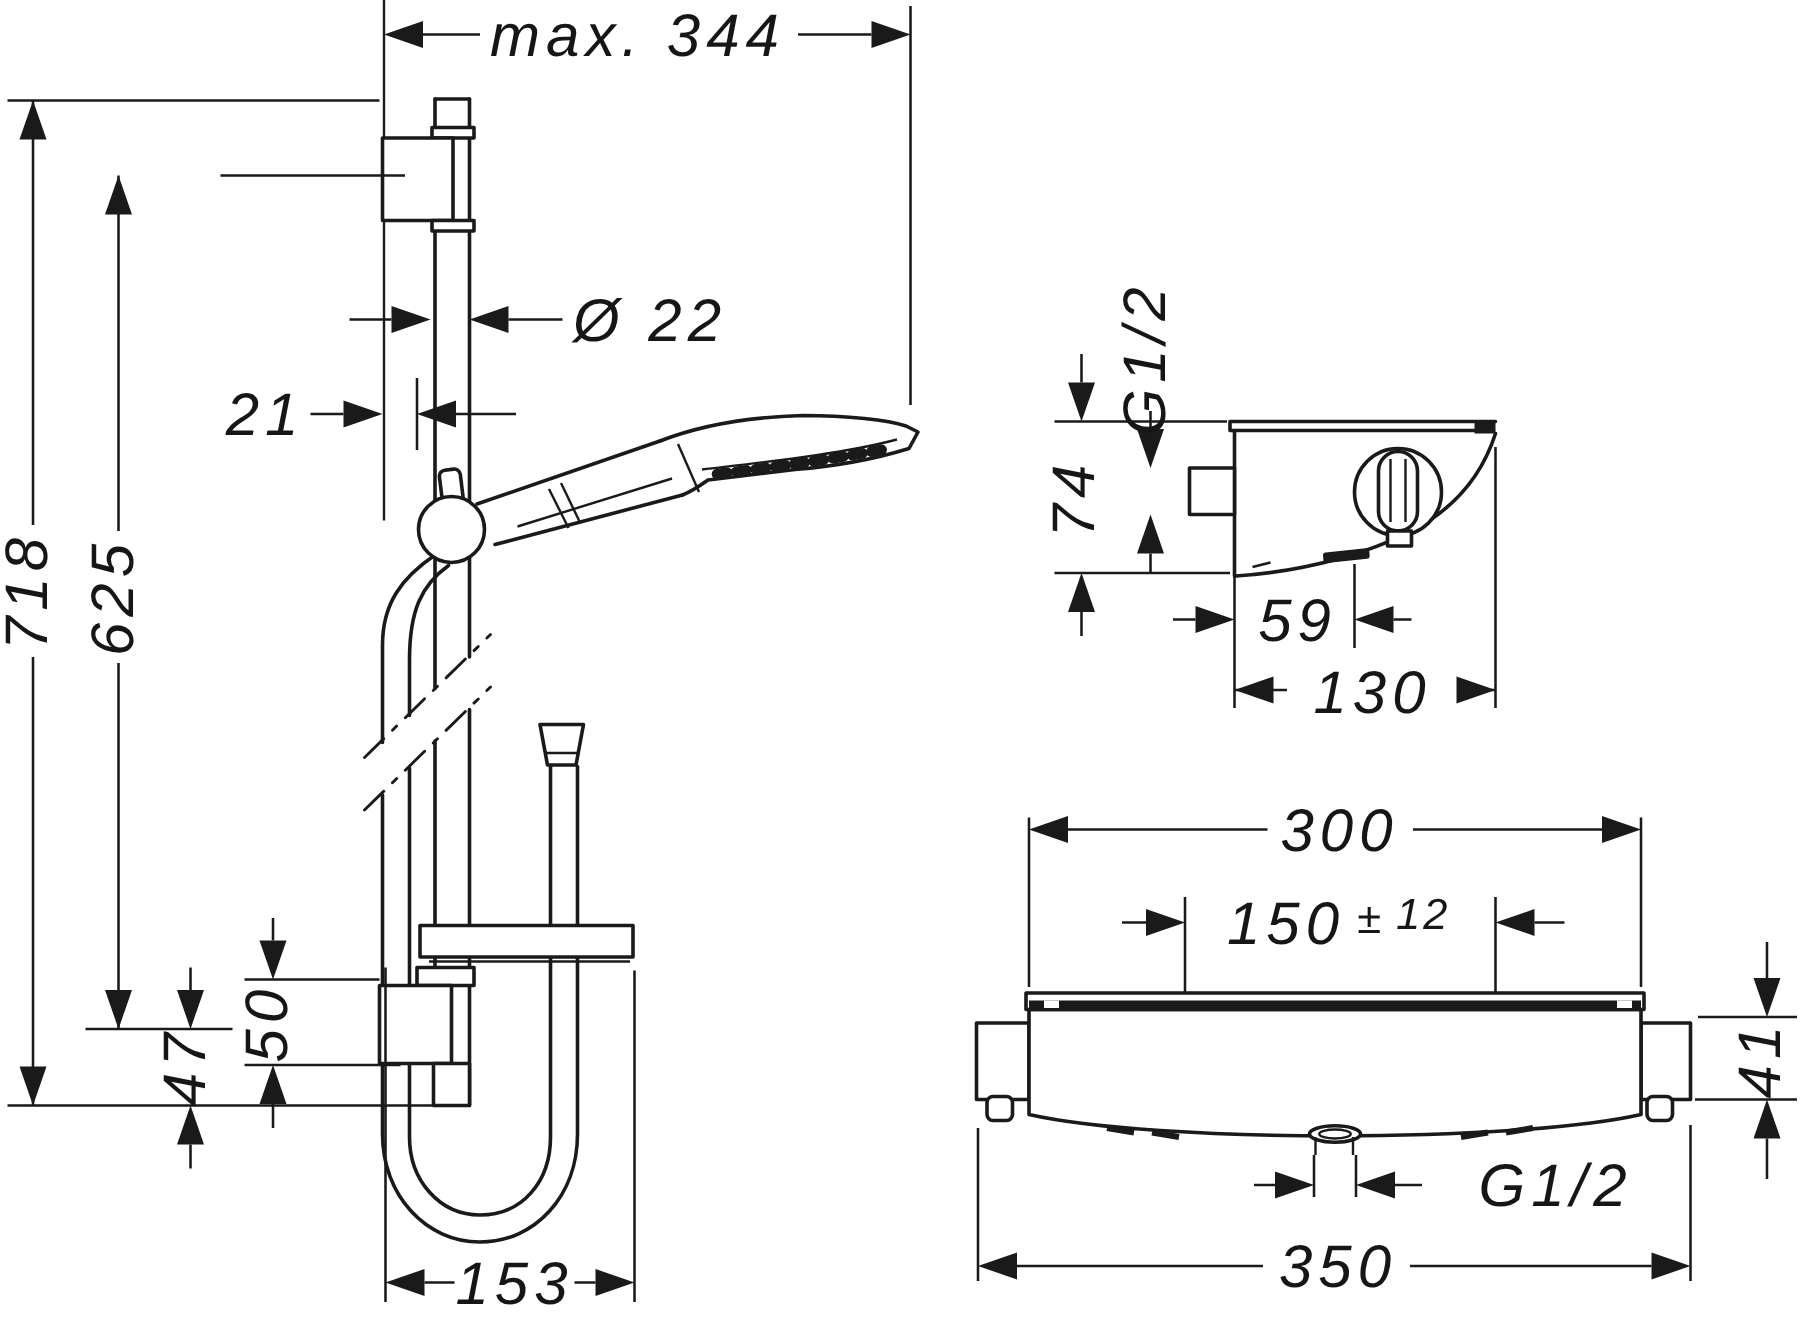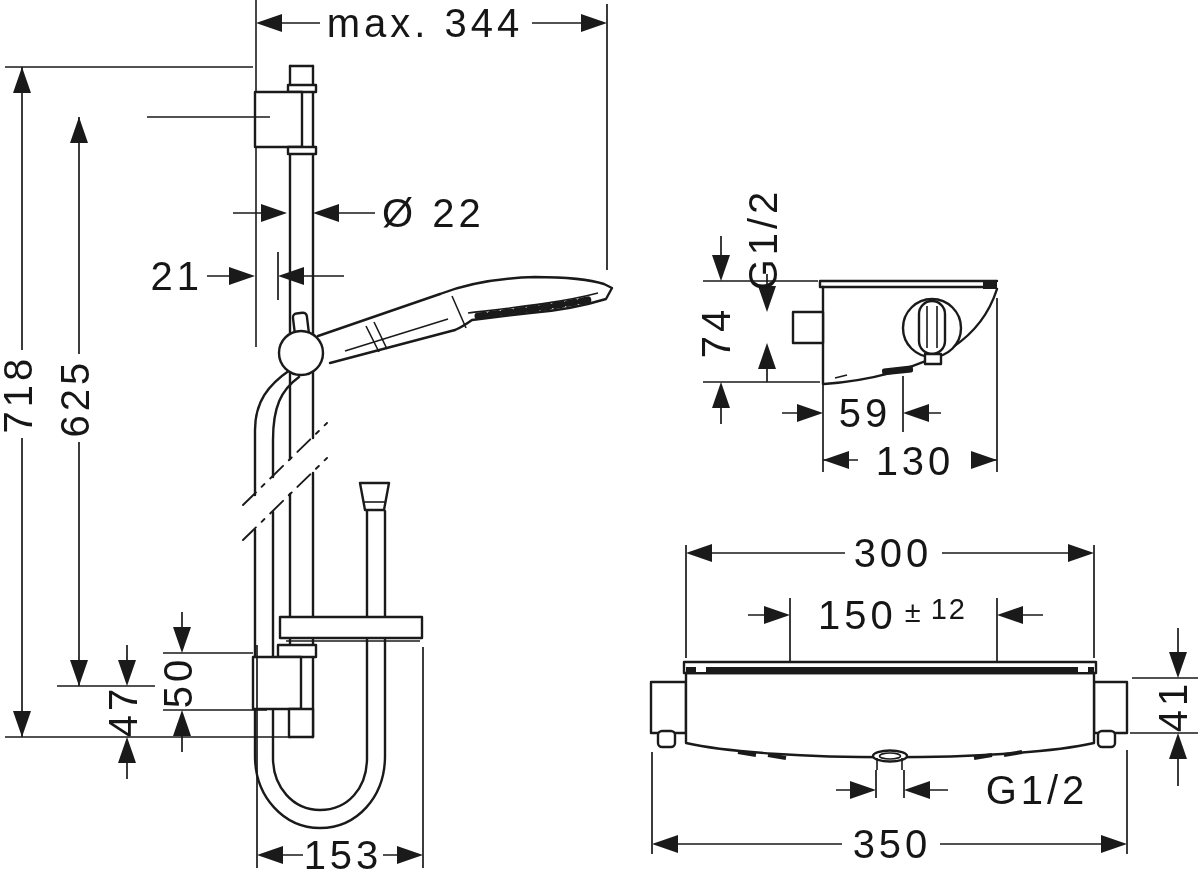"max. 344" .stage { font-style: none -> italic }
